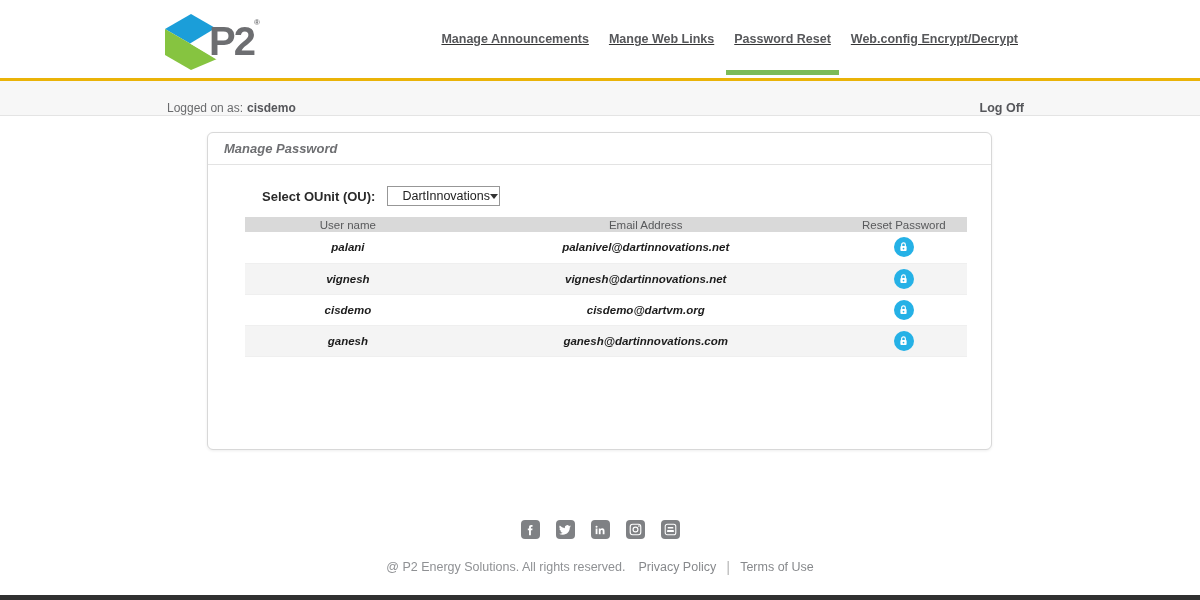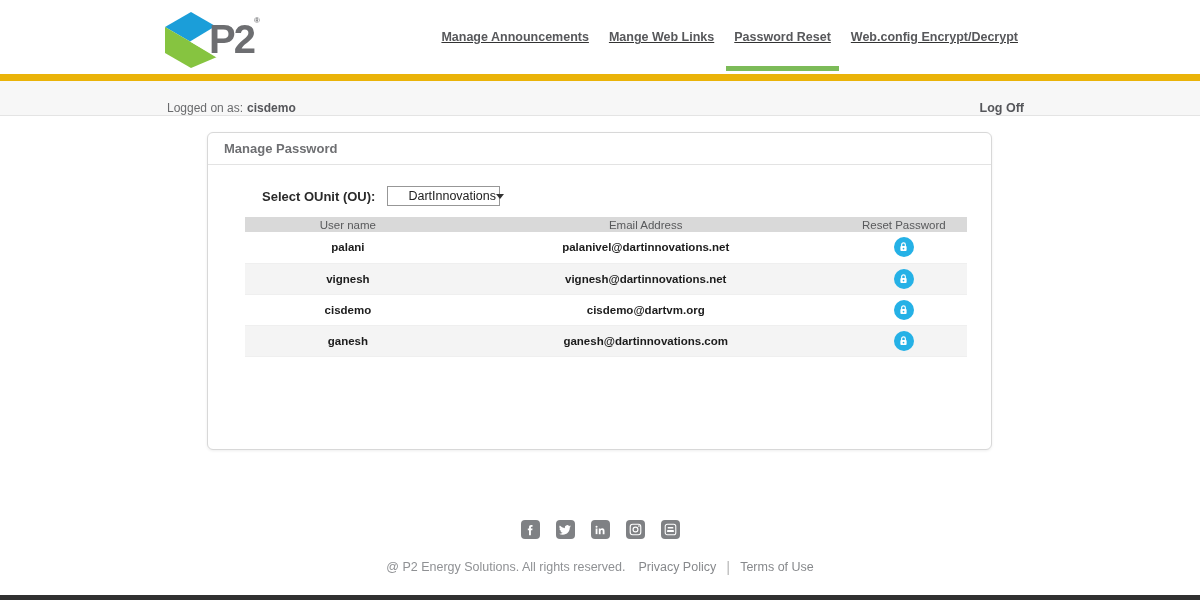"P2®" .app-header { border-bottom: 7px solid #eab308 -> 3px solid #eab308 }
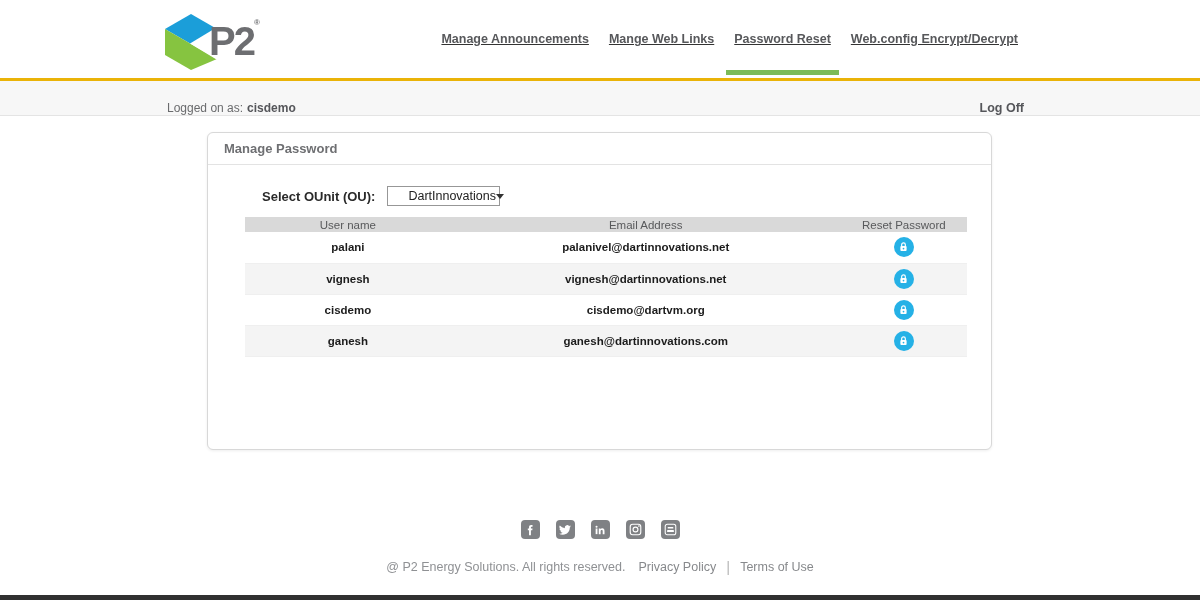"Manage Password" .card-header { font-style: none -> italic }
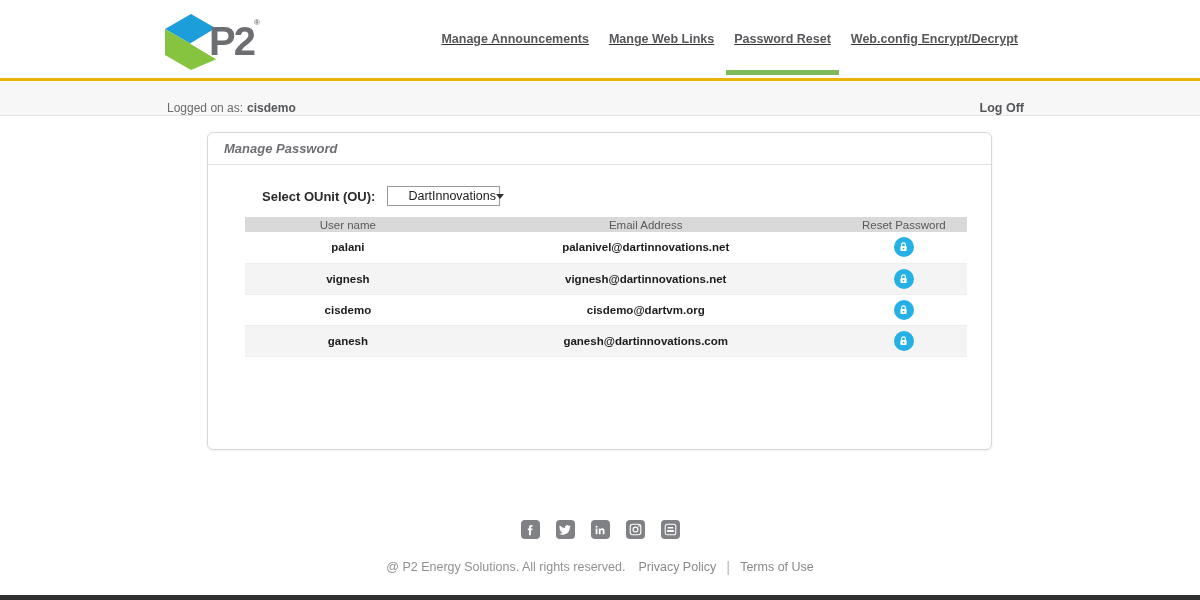"DartInnovations" .select-box { padding: 0 20px -> 0 14px }
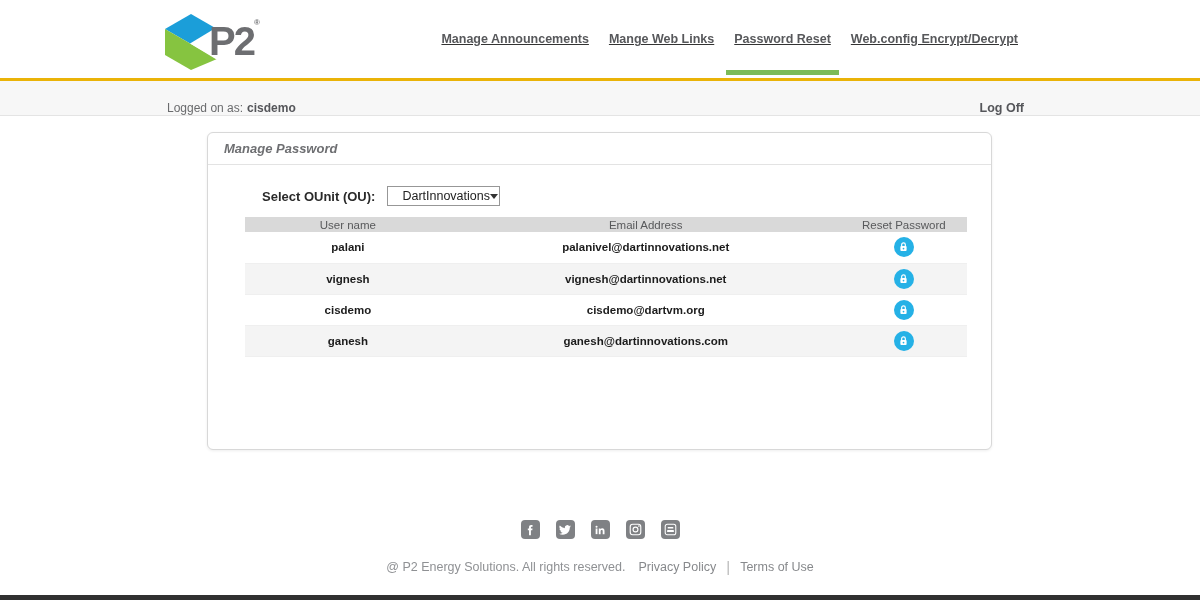"palani" tbody td { font-style: none -> italic }
